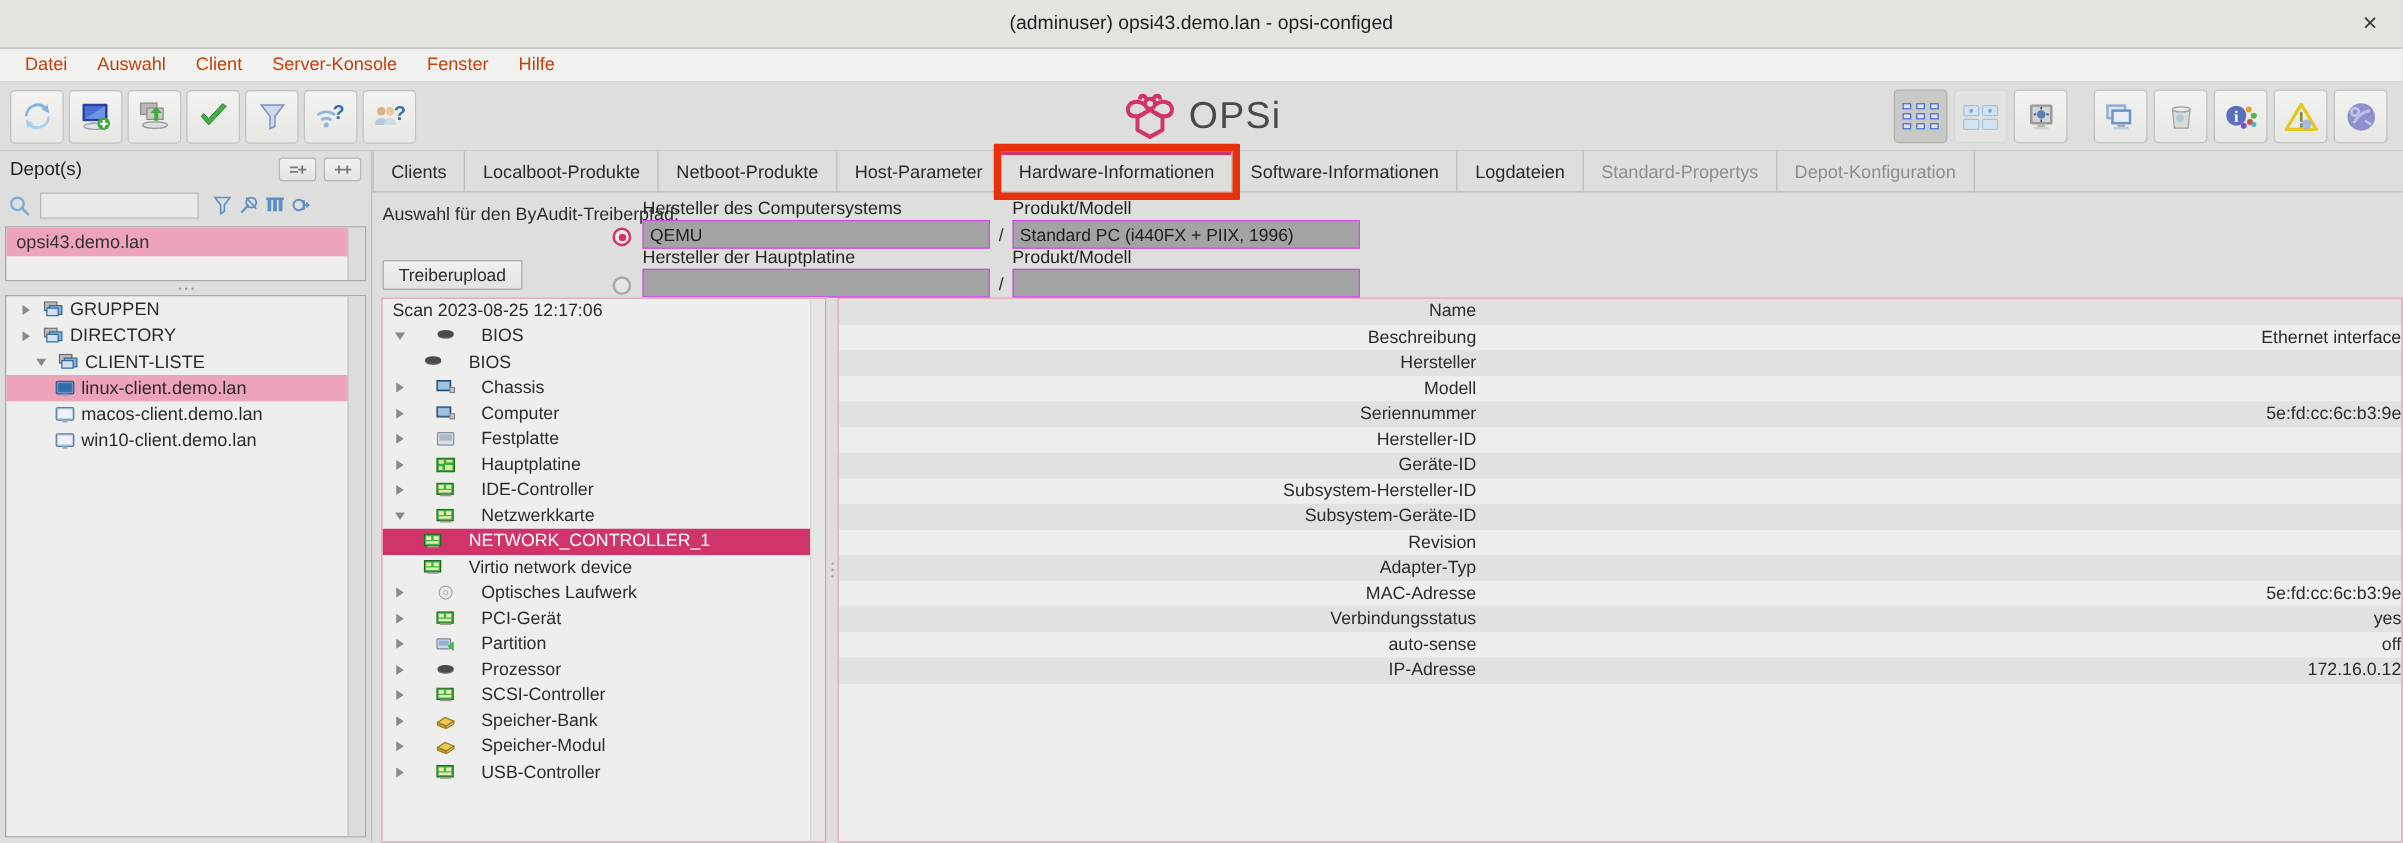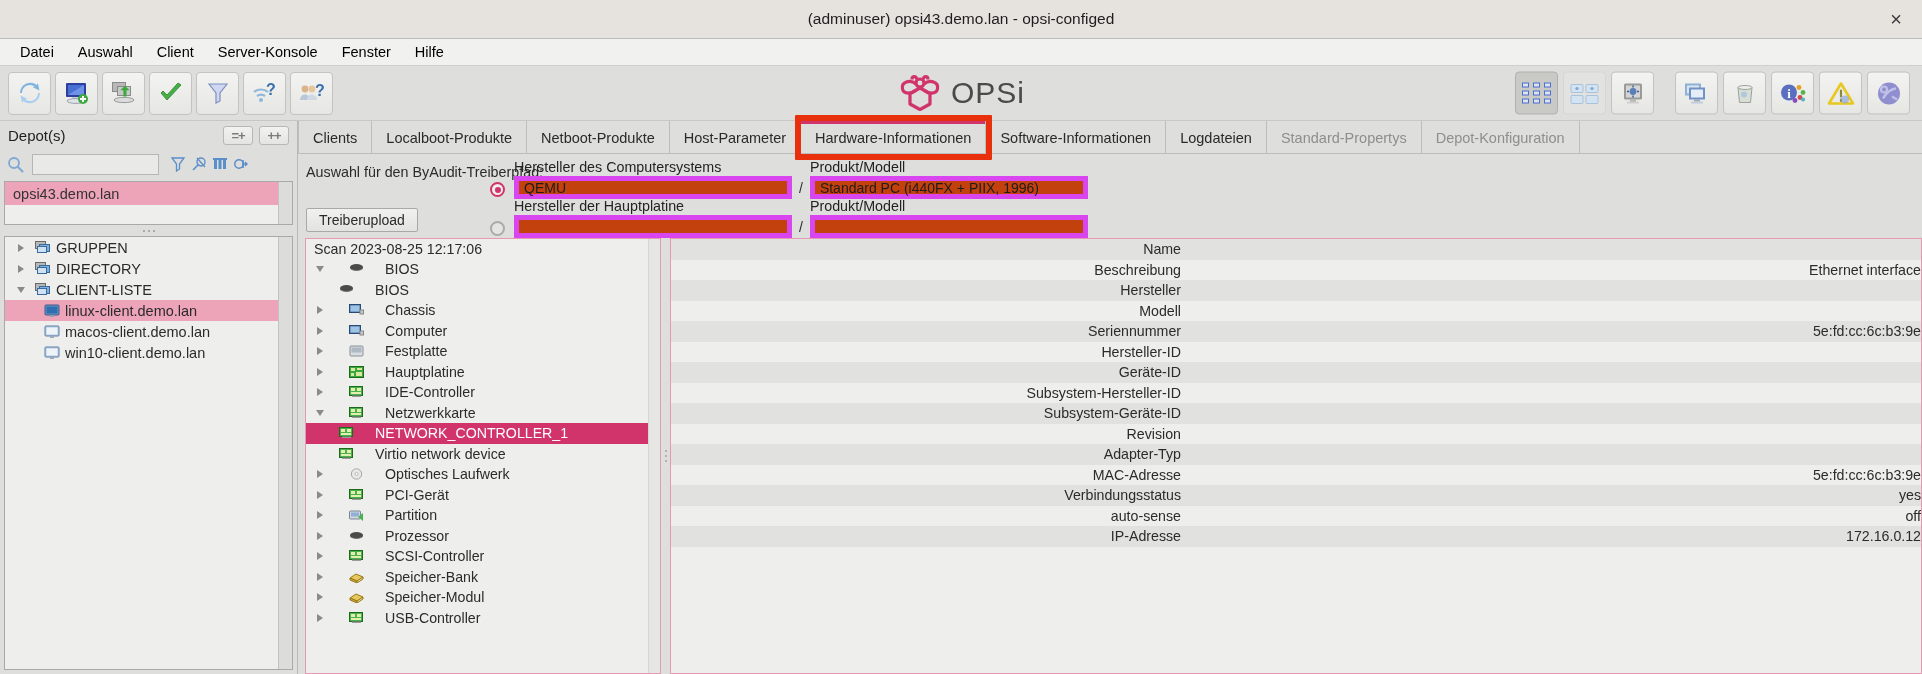"Datei" .menubar .mi { color: #000000 -> #c2410c }
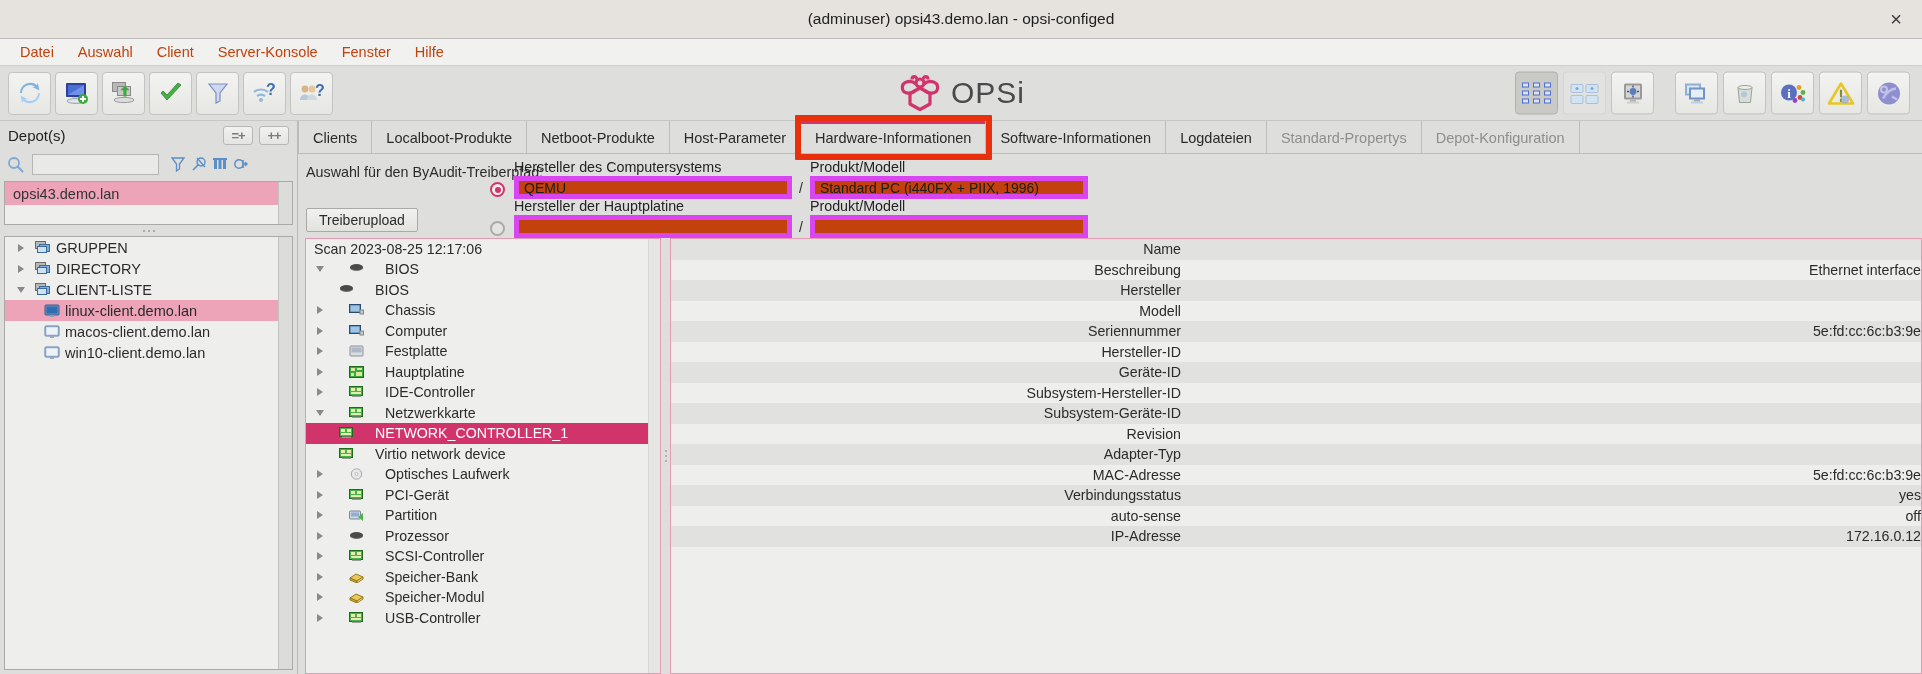"QEMU" .txtfield { background: #c2410c -> #a3a3a3; border: 5px solid #d946ef -> 1px solid #d946ef }
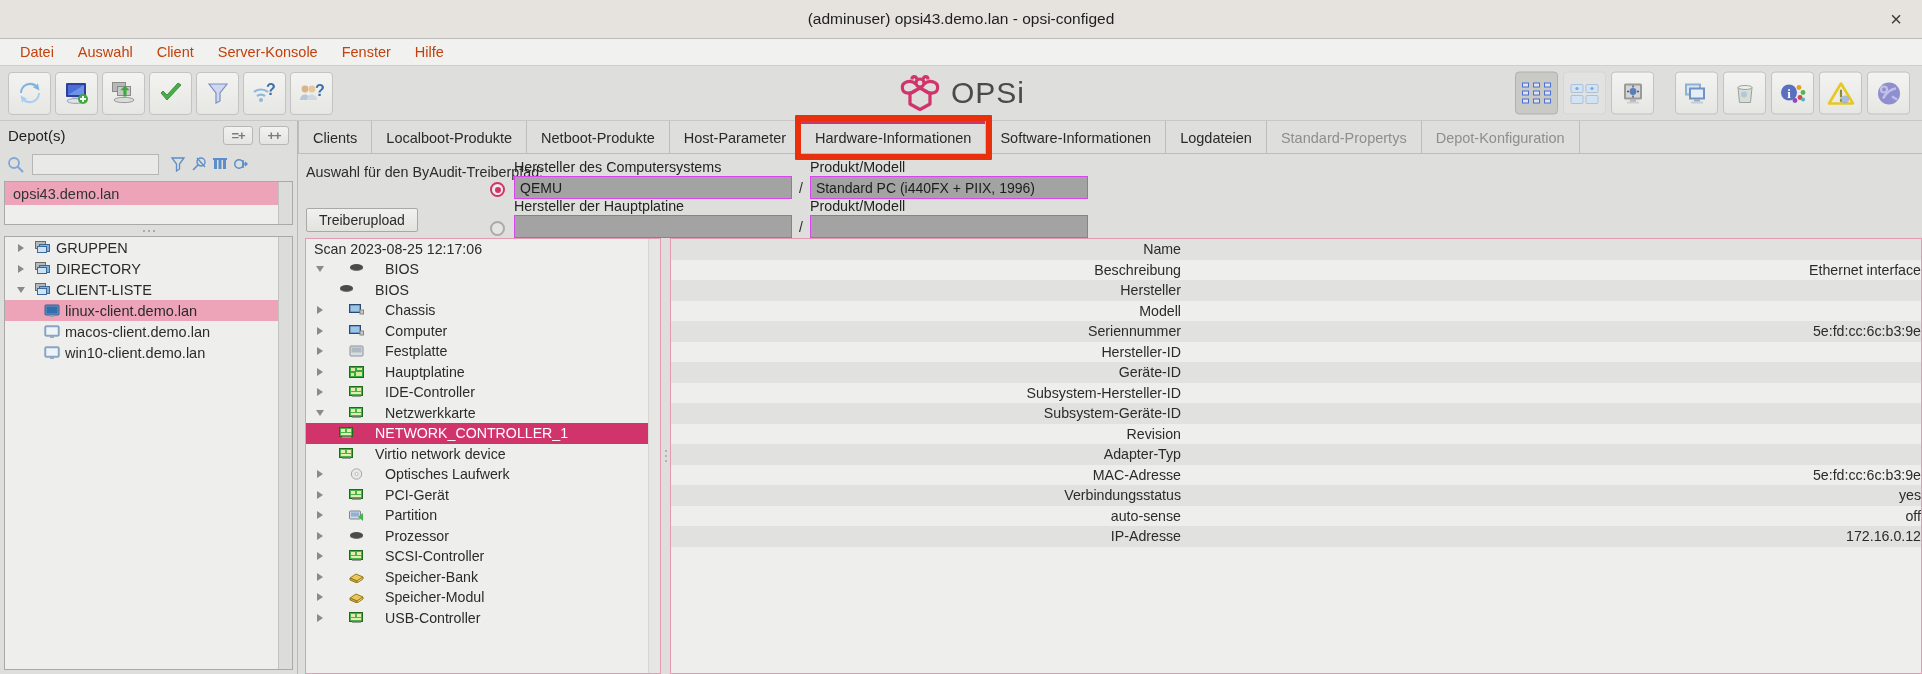"CLIENT-LISTE" div.tnode { padding-left: 8px -> 20px }
